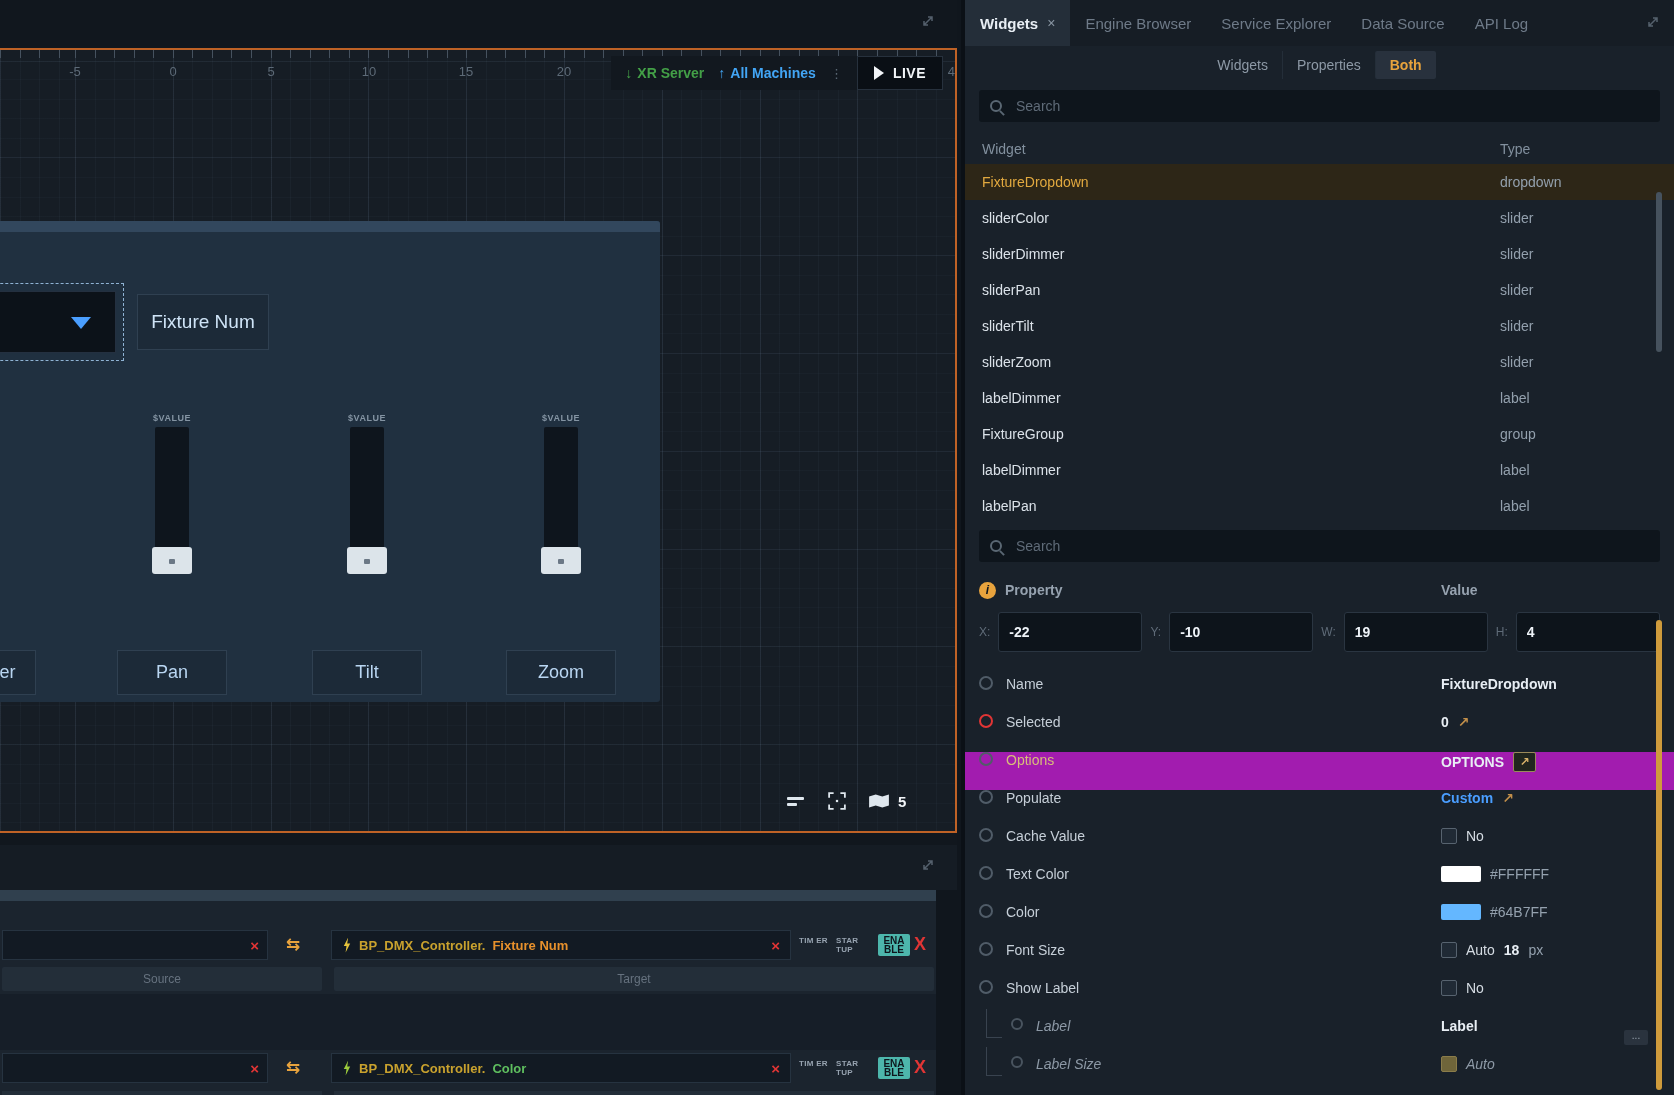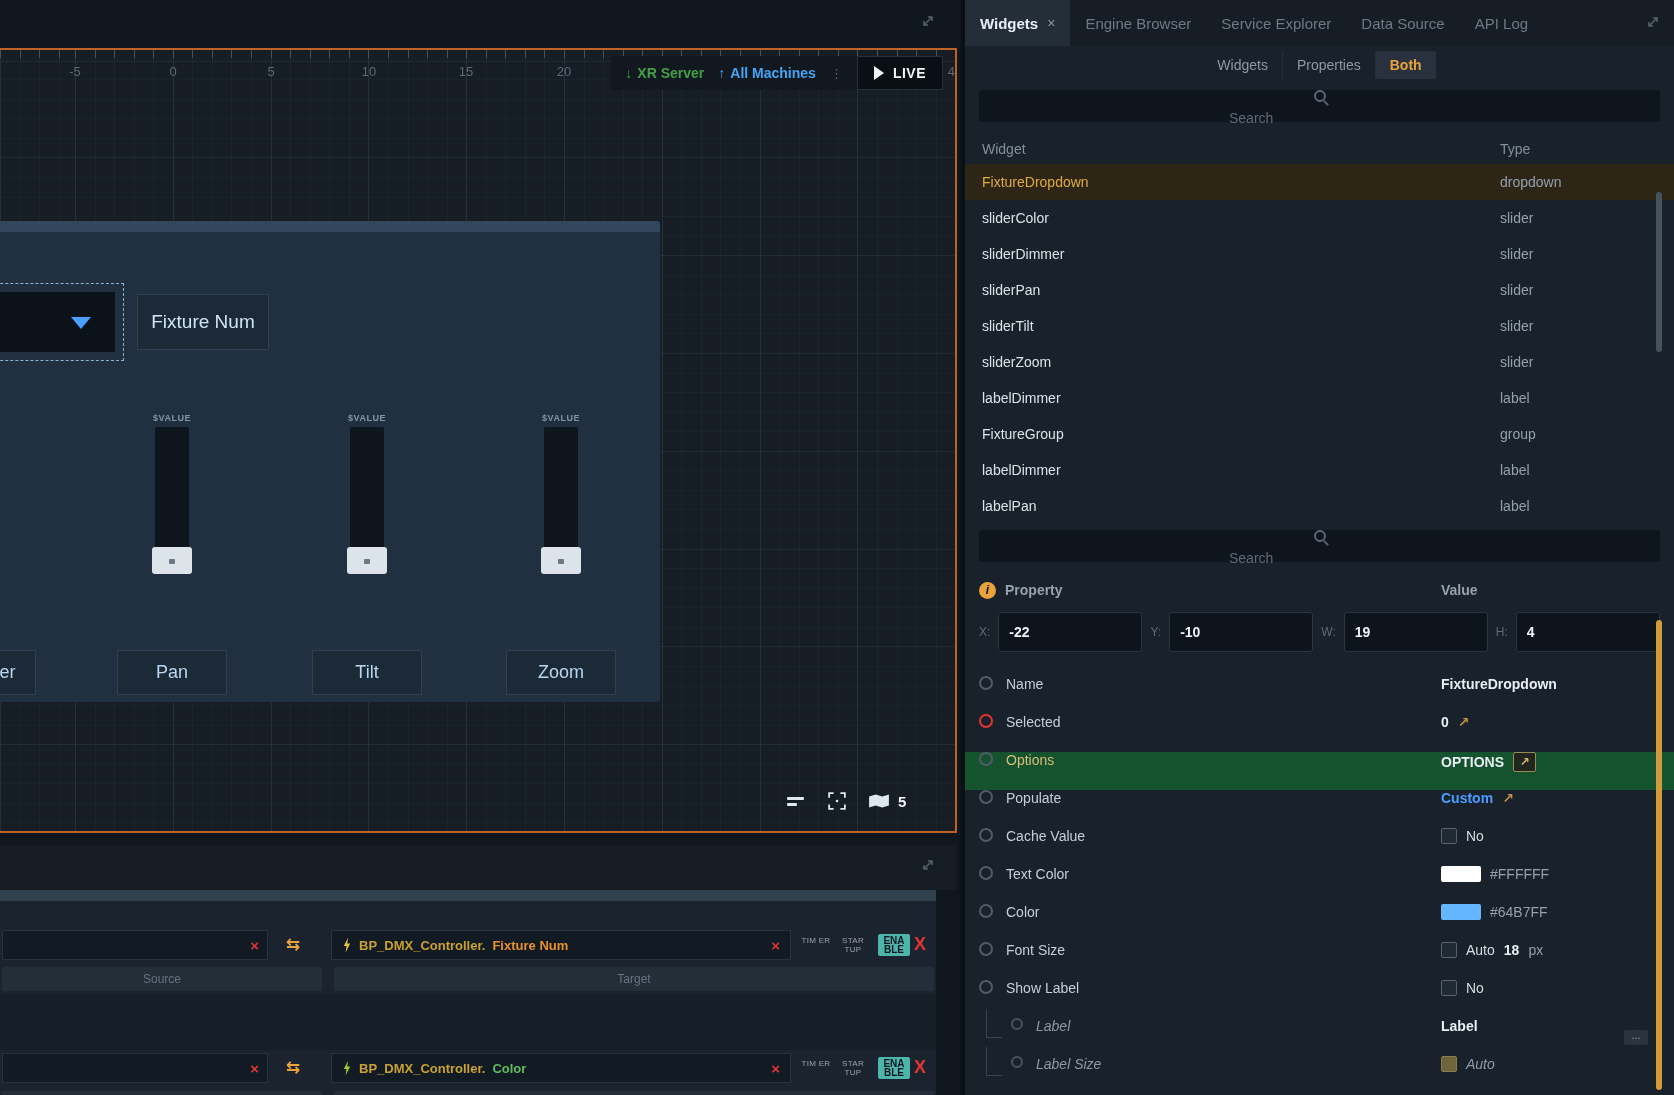"Search" .rp-search { flex-direction: column -> none; gap: 8px -> 14px }
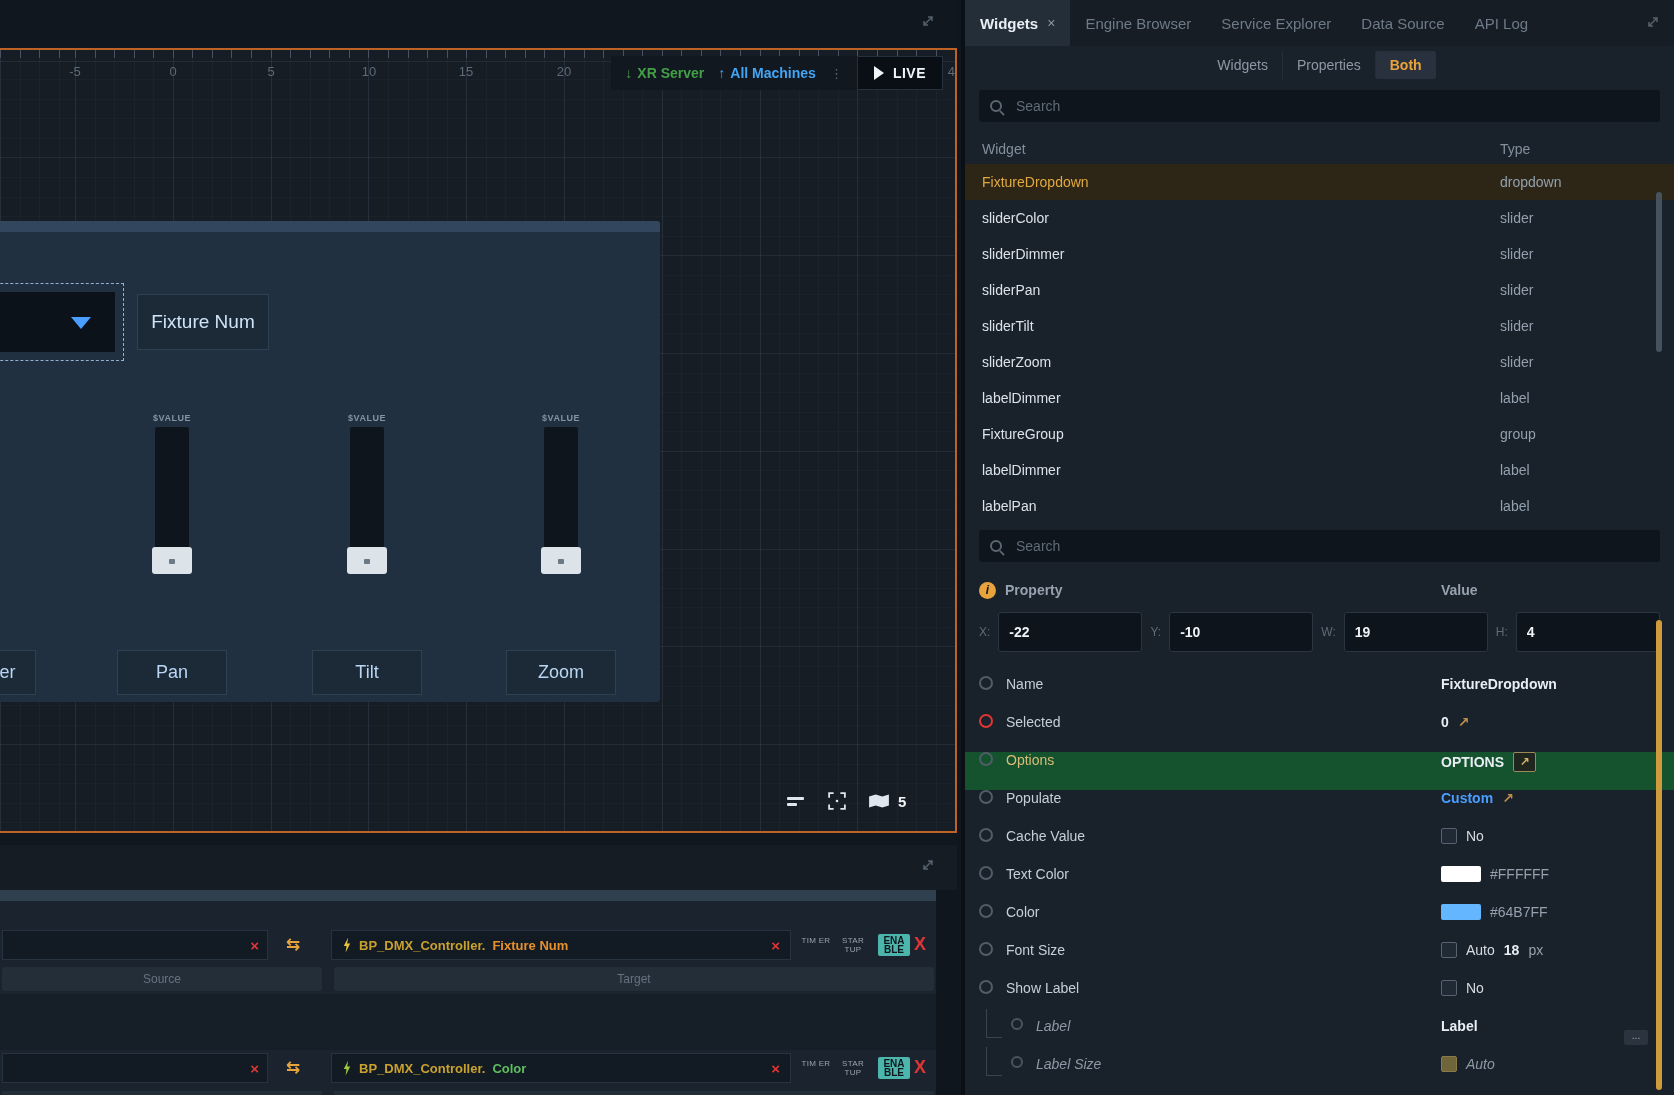"Options" .p-row.hl { background: #14532d -> #a21caf }
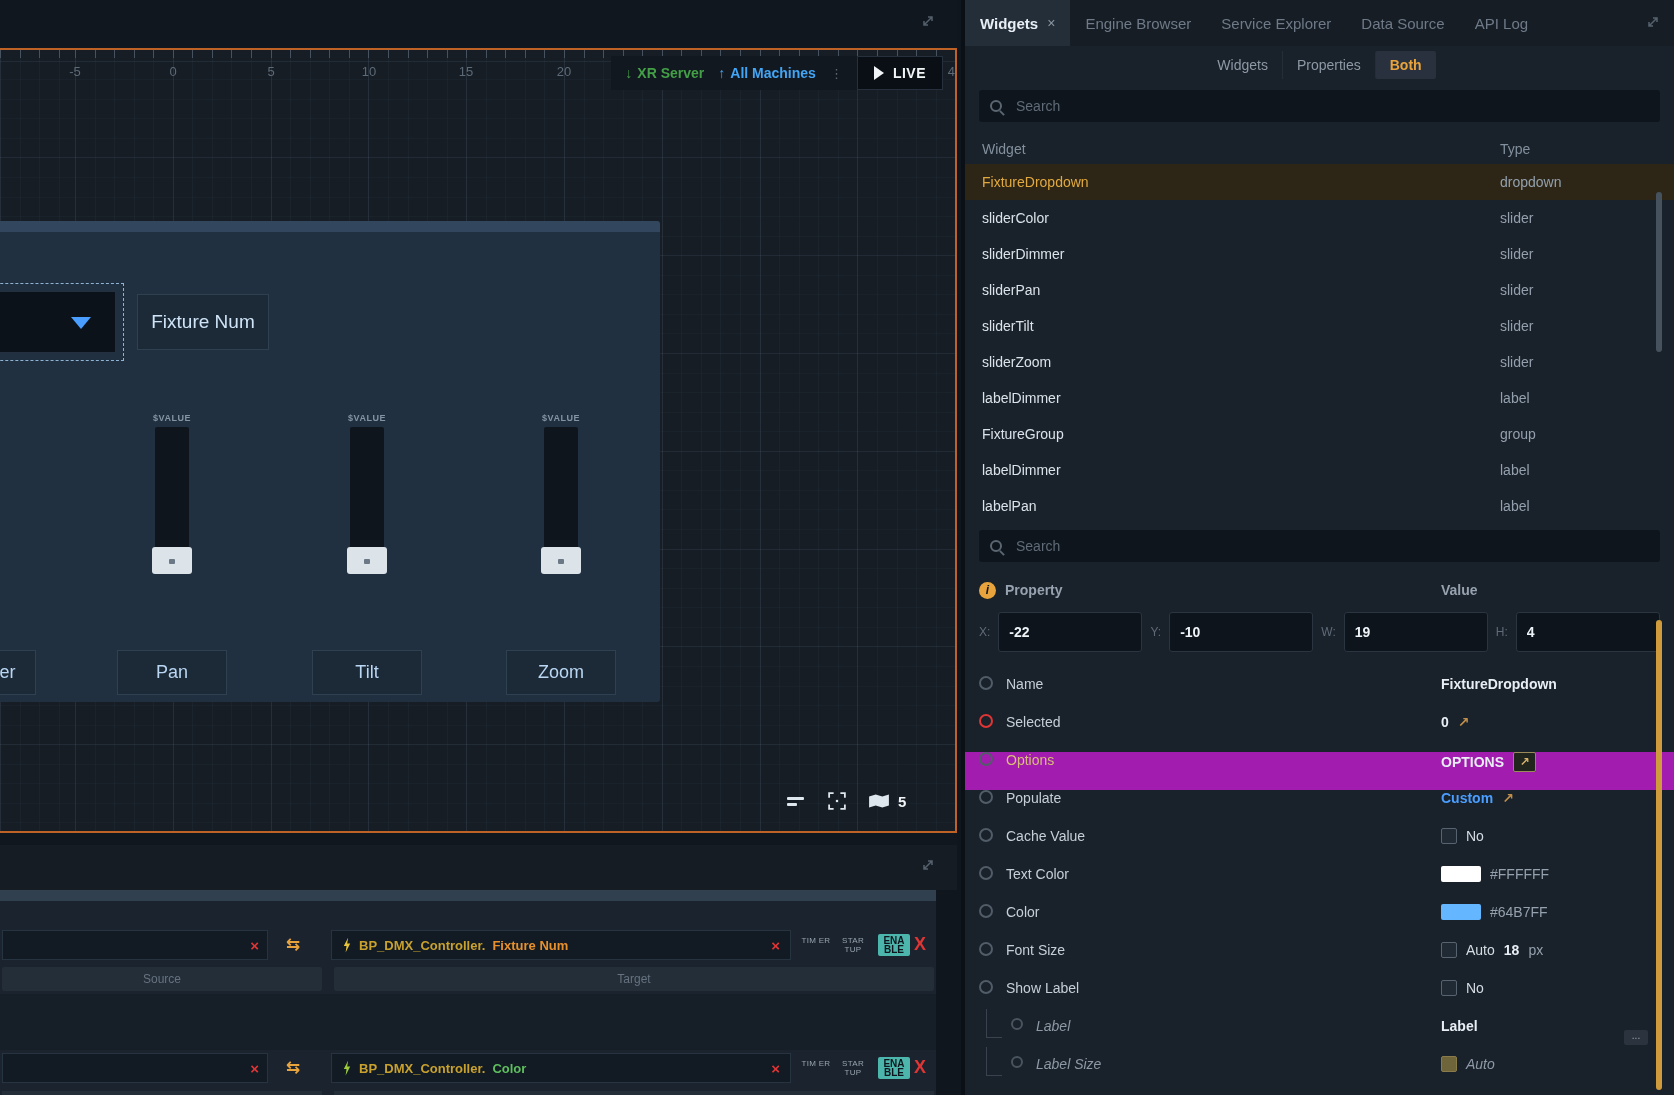"TIM ER" .mini-lbl { font-weight: none -> bold; text-align: center -> none }
